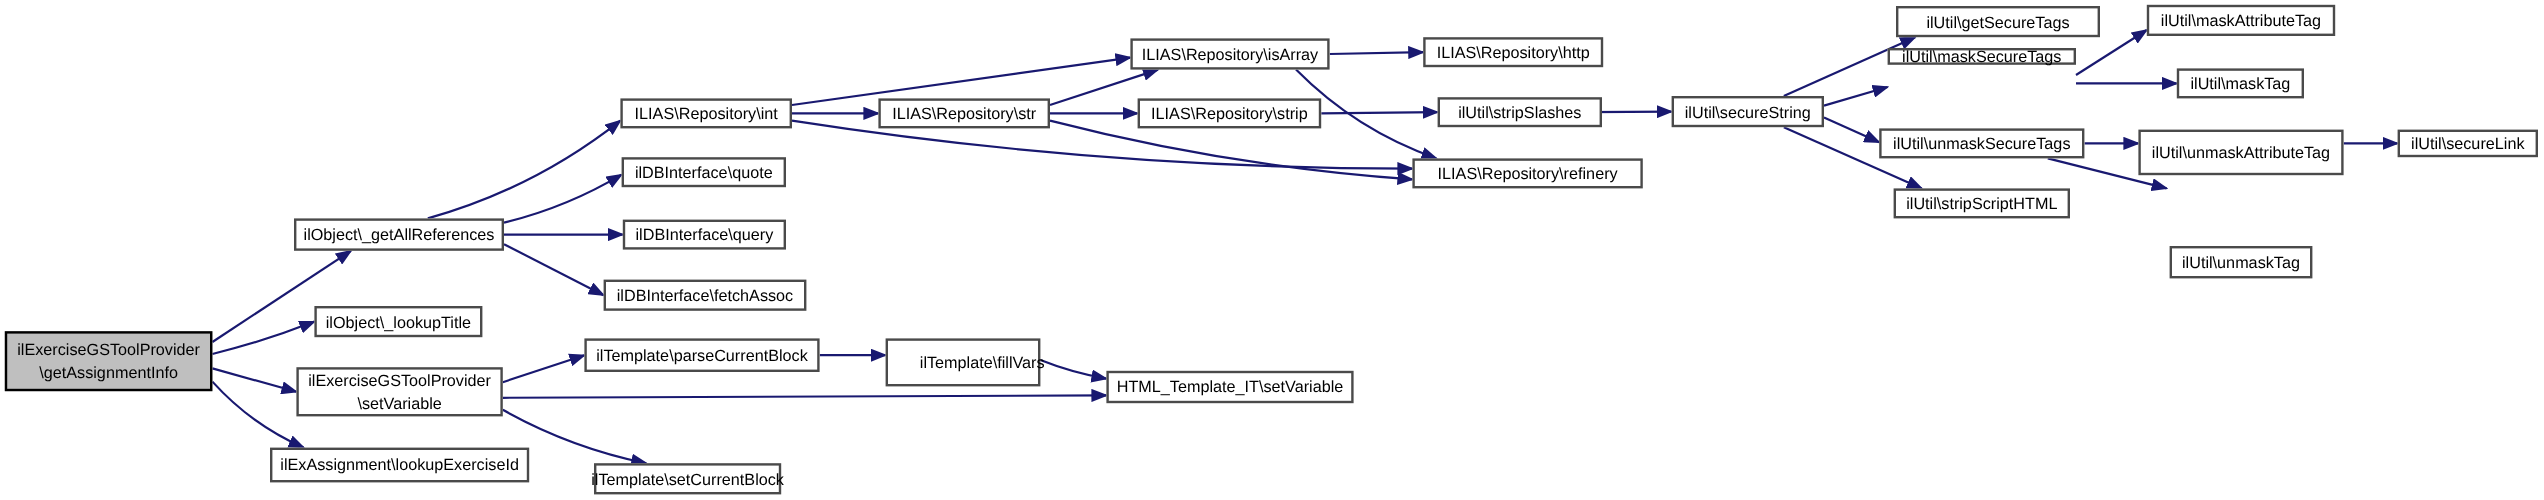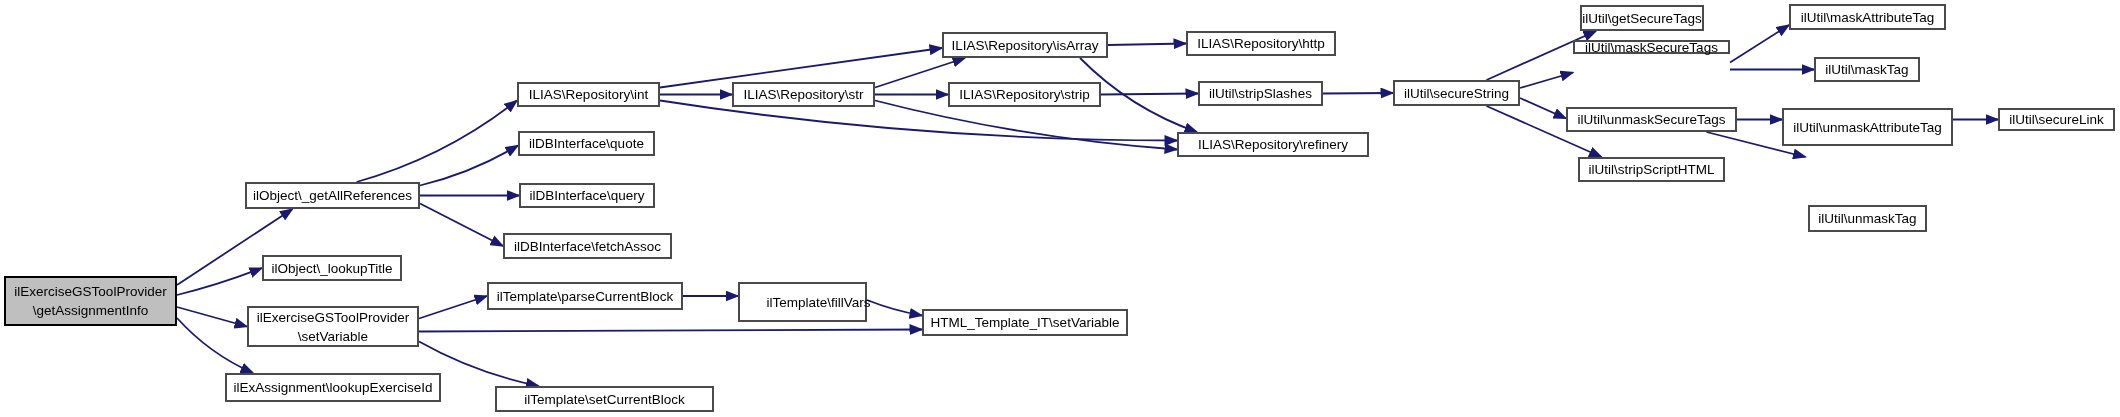"ilUtil\getSecureTags" div.node { width: 124px -> 170px }
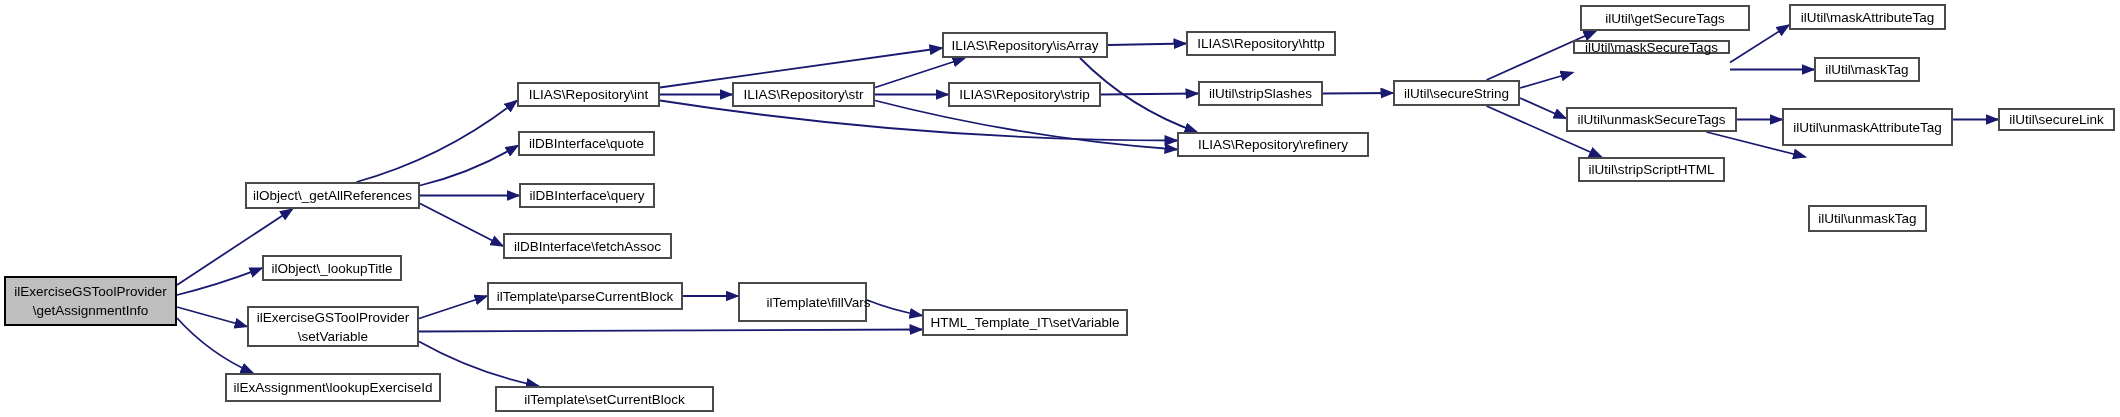"ilUtil\stripSlashes" div.node { width: 125px -> 137px }
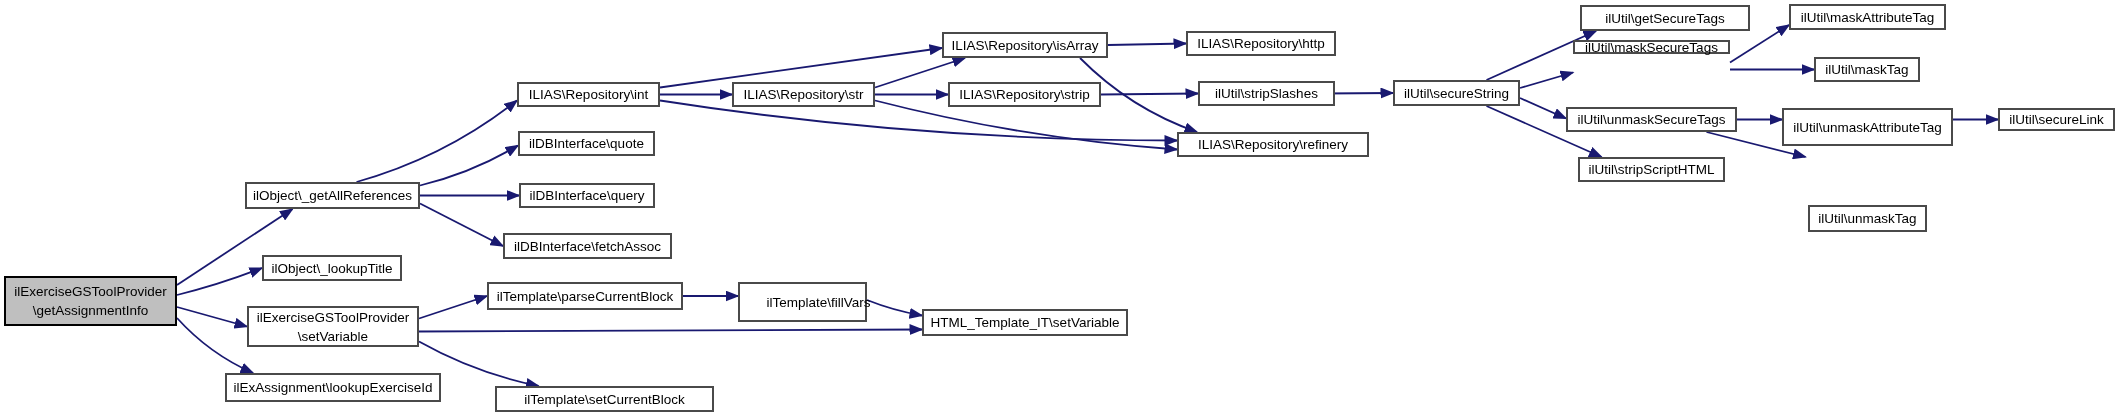"ilTemplate\setCurrentBlock" div.node { width: 219px -> 156px }
